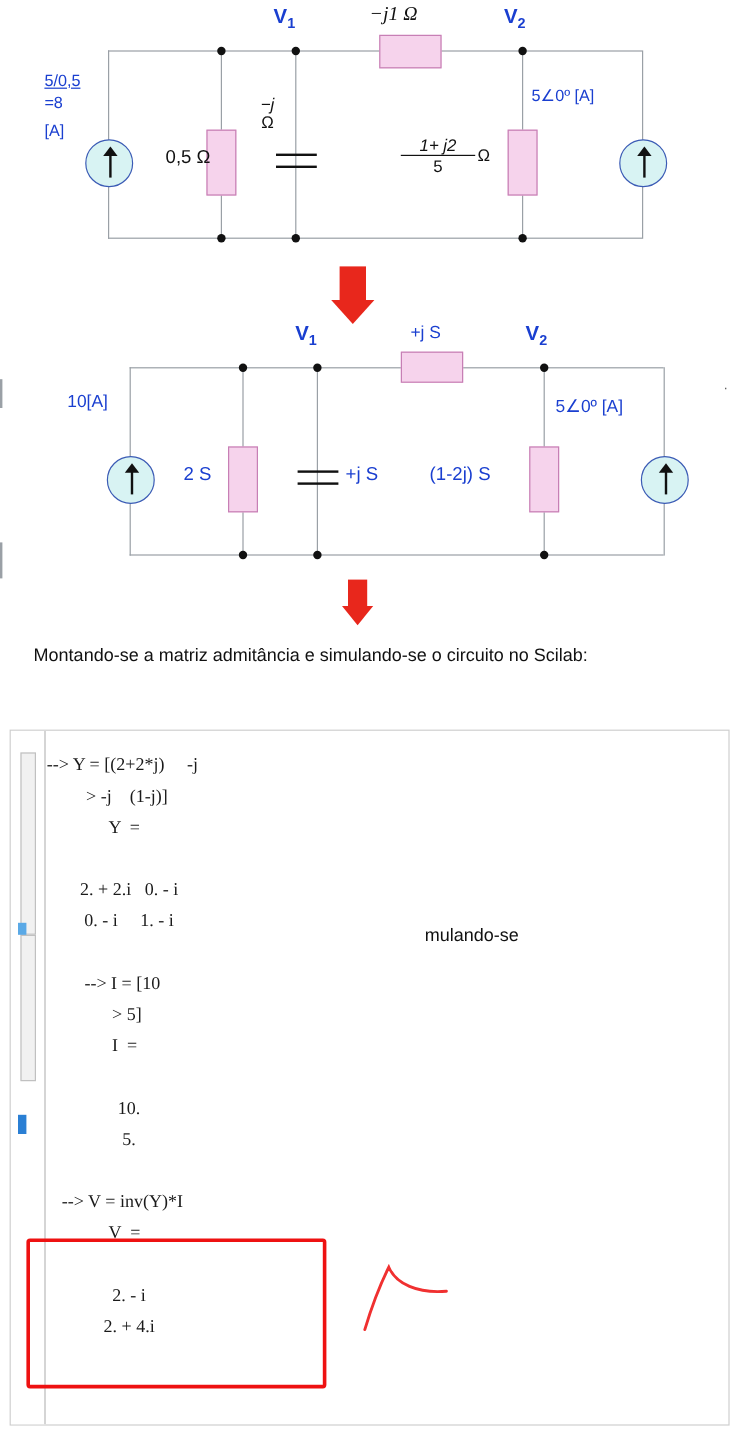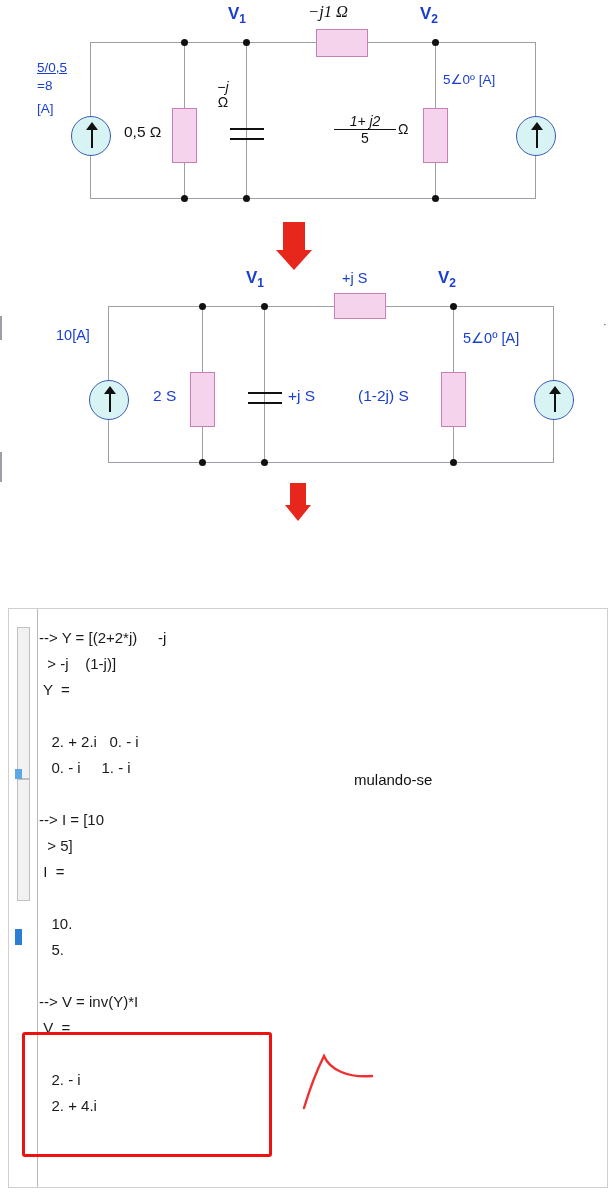"0,5 Ω" div.lbl { left: 64px -> 78px }
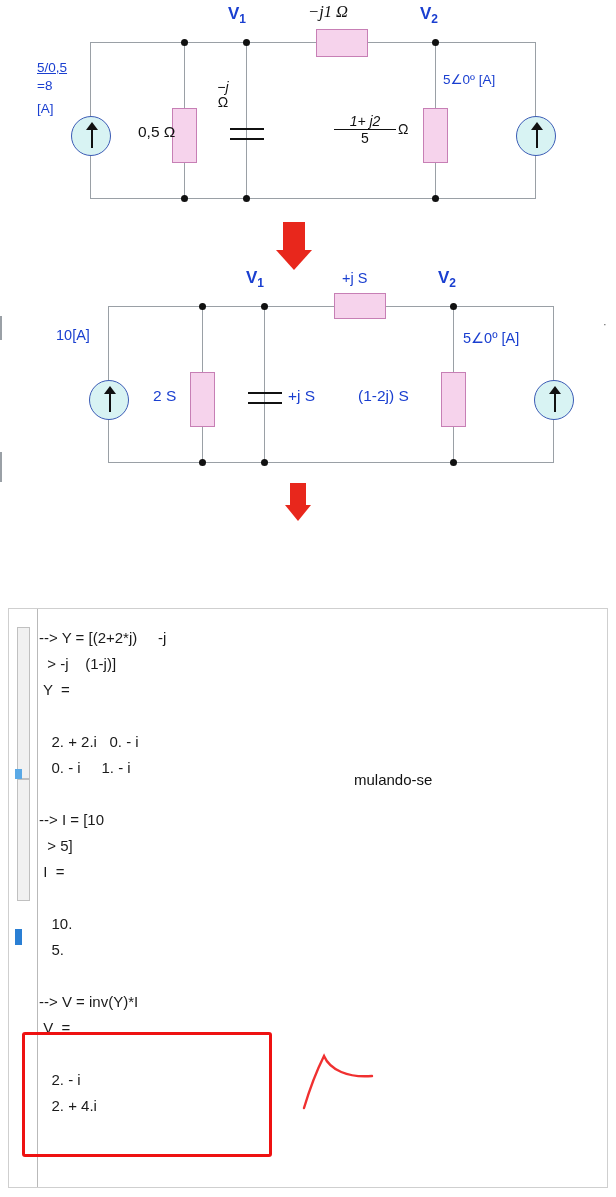"Montando-se a matriz admitância e" div.para { html: none -> <div>Montando-se a matriz admitância e simulando-se o circuito no Scilab:</div> }
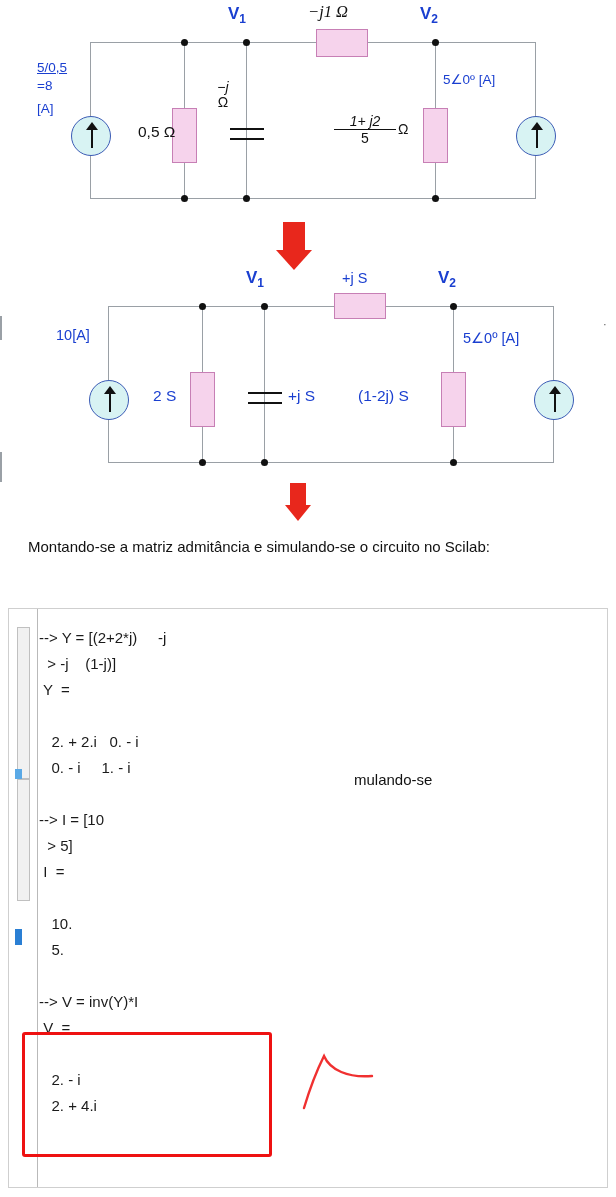"--> Y = [(2+2*j) -j" .console-text { font-family: Liberation Sans, sans-serif -> Liberation Serif, serif; text-align: none -> center }
